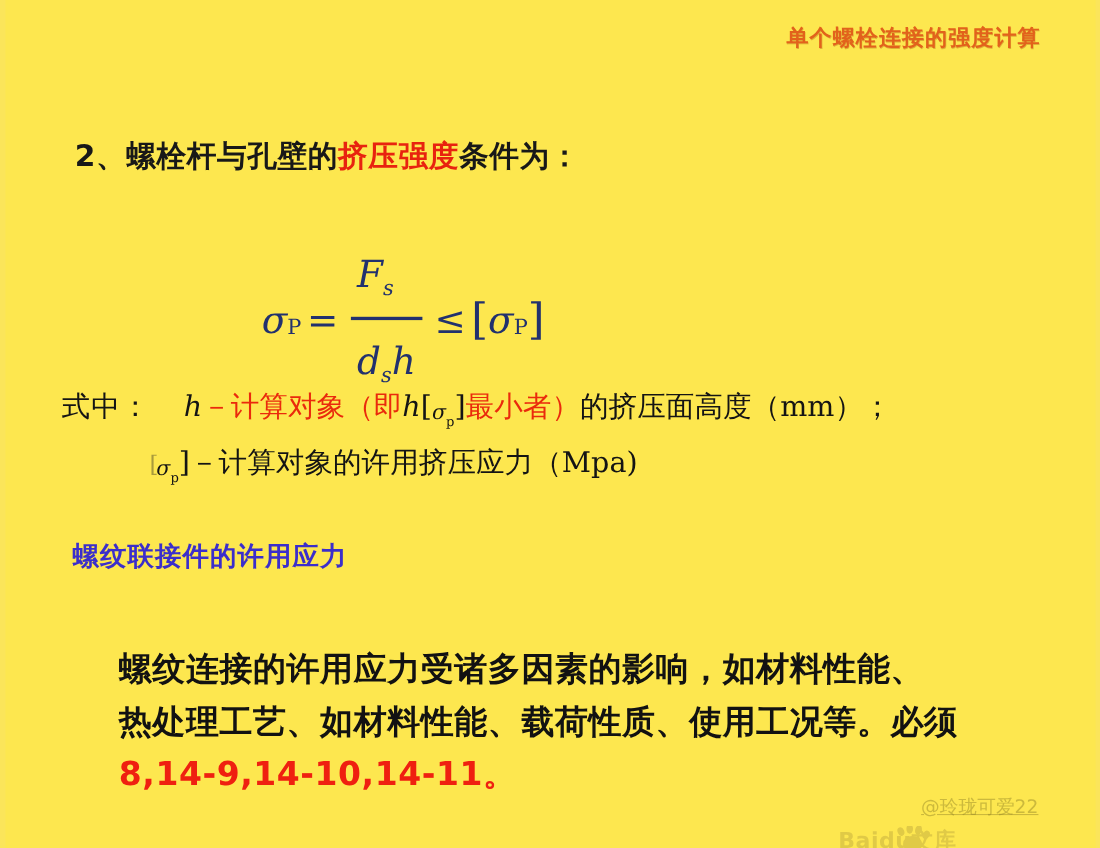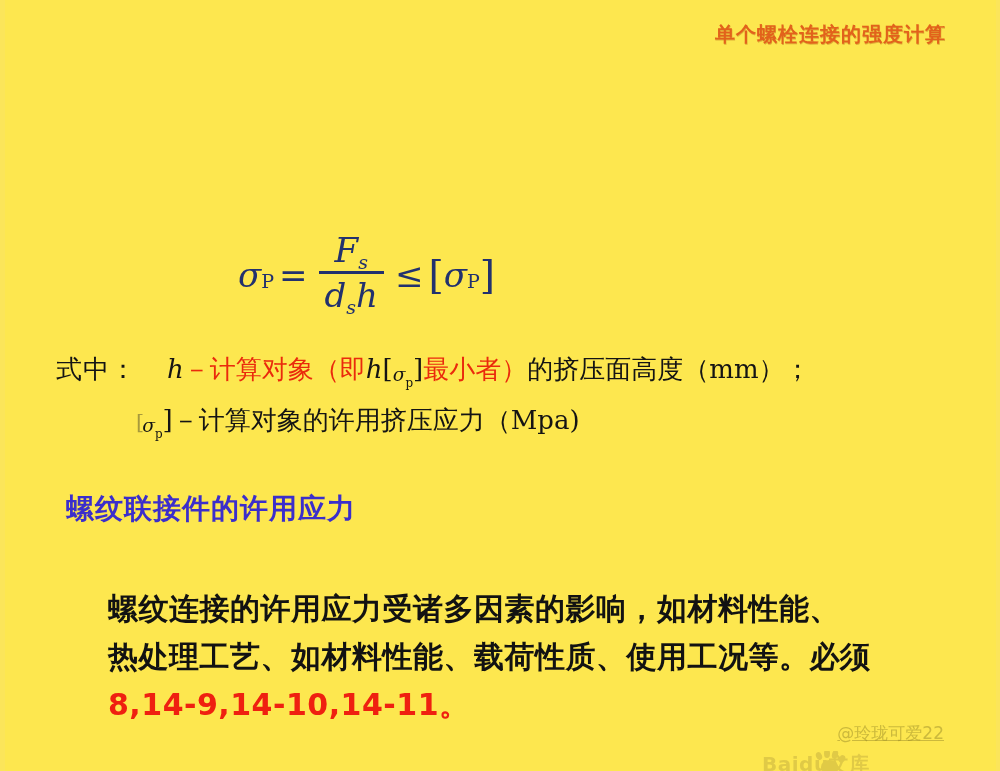"2、螺栓杆与孔壁的挤压强度条件为：" div.h-line { html: none -> <div> <span>2、螺栓杆与孔壁的</span><span>挤压强度</span><span>条件为：</span> </div> }
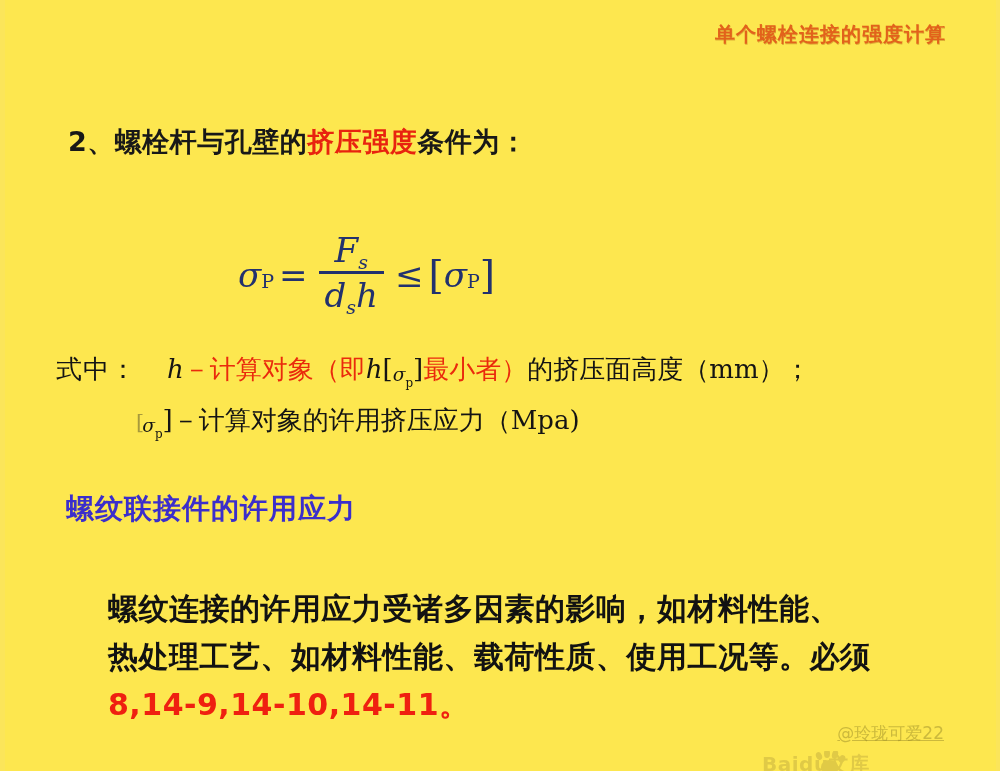"Fs" .frac { align-items: center -> flex-start; gap: none -> 17px }
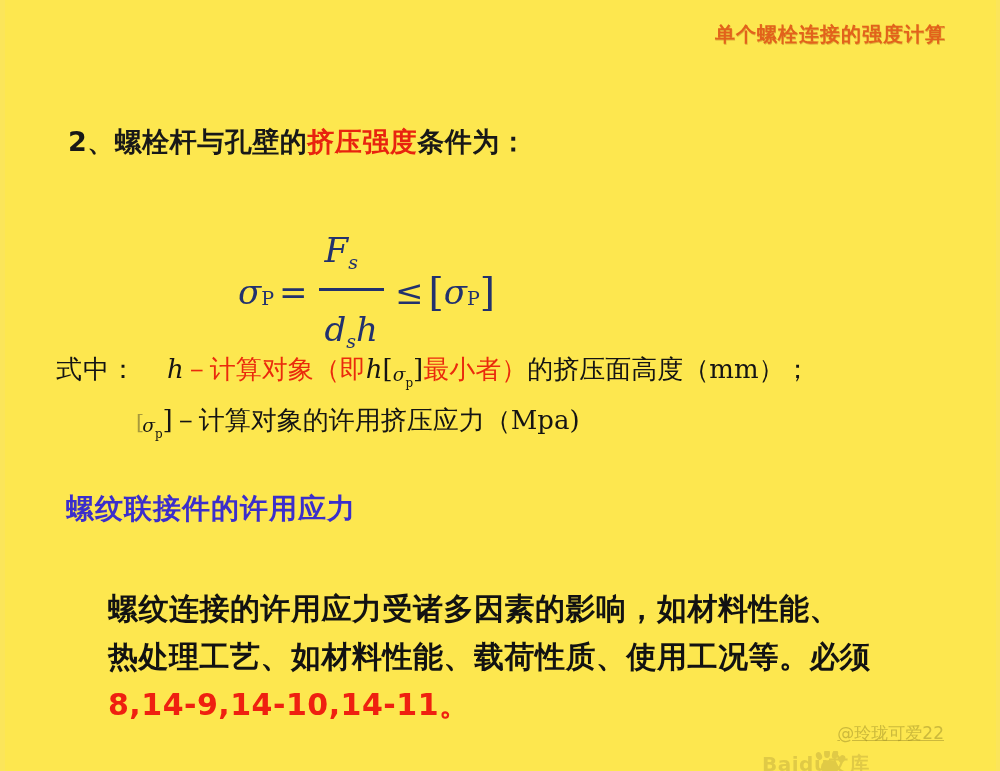"螺纹联接件的许用应力" .blue-head { font-size: 28px -> 24px }
